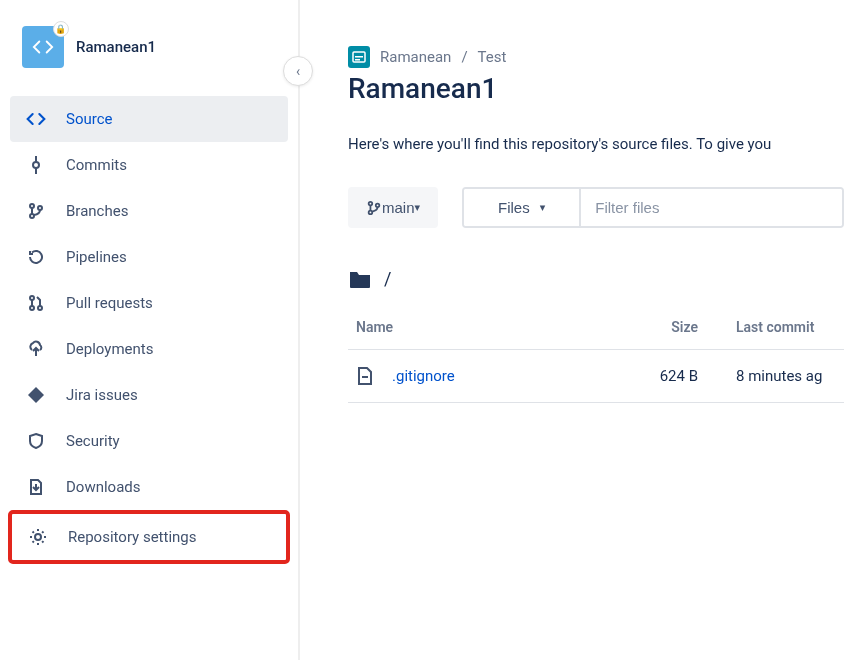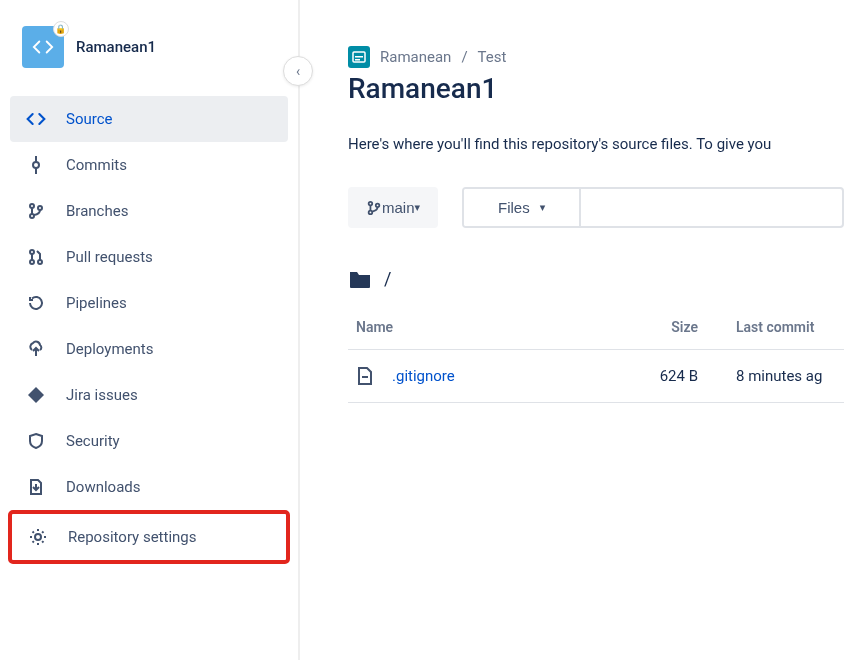"Filter files" input.filter-input { html: none -> <input> }
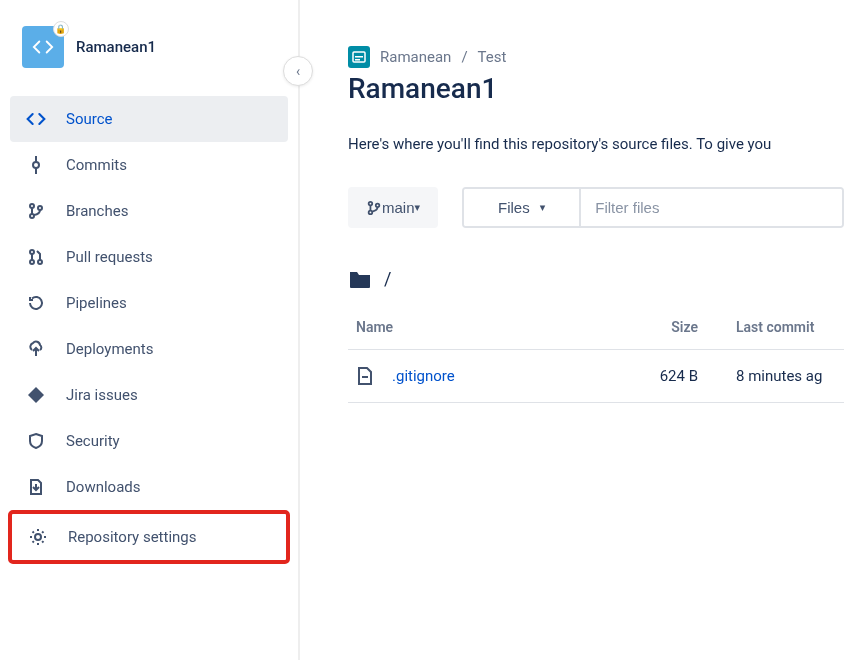"Pull requests" li.nav-item { order: before "Pipelines" -> after "Pipelines" }
